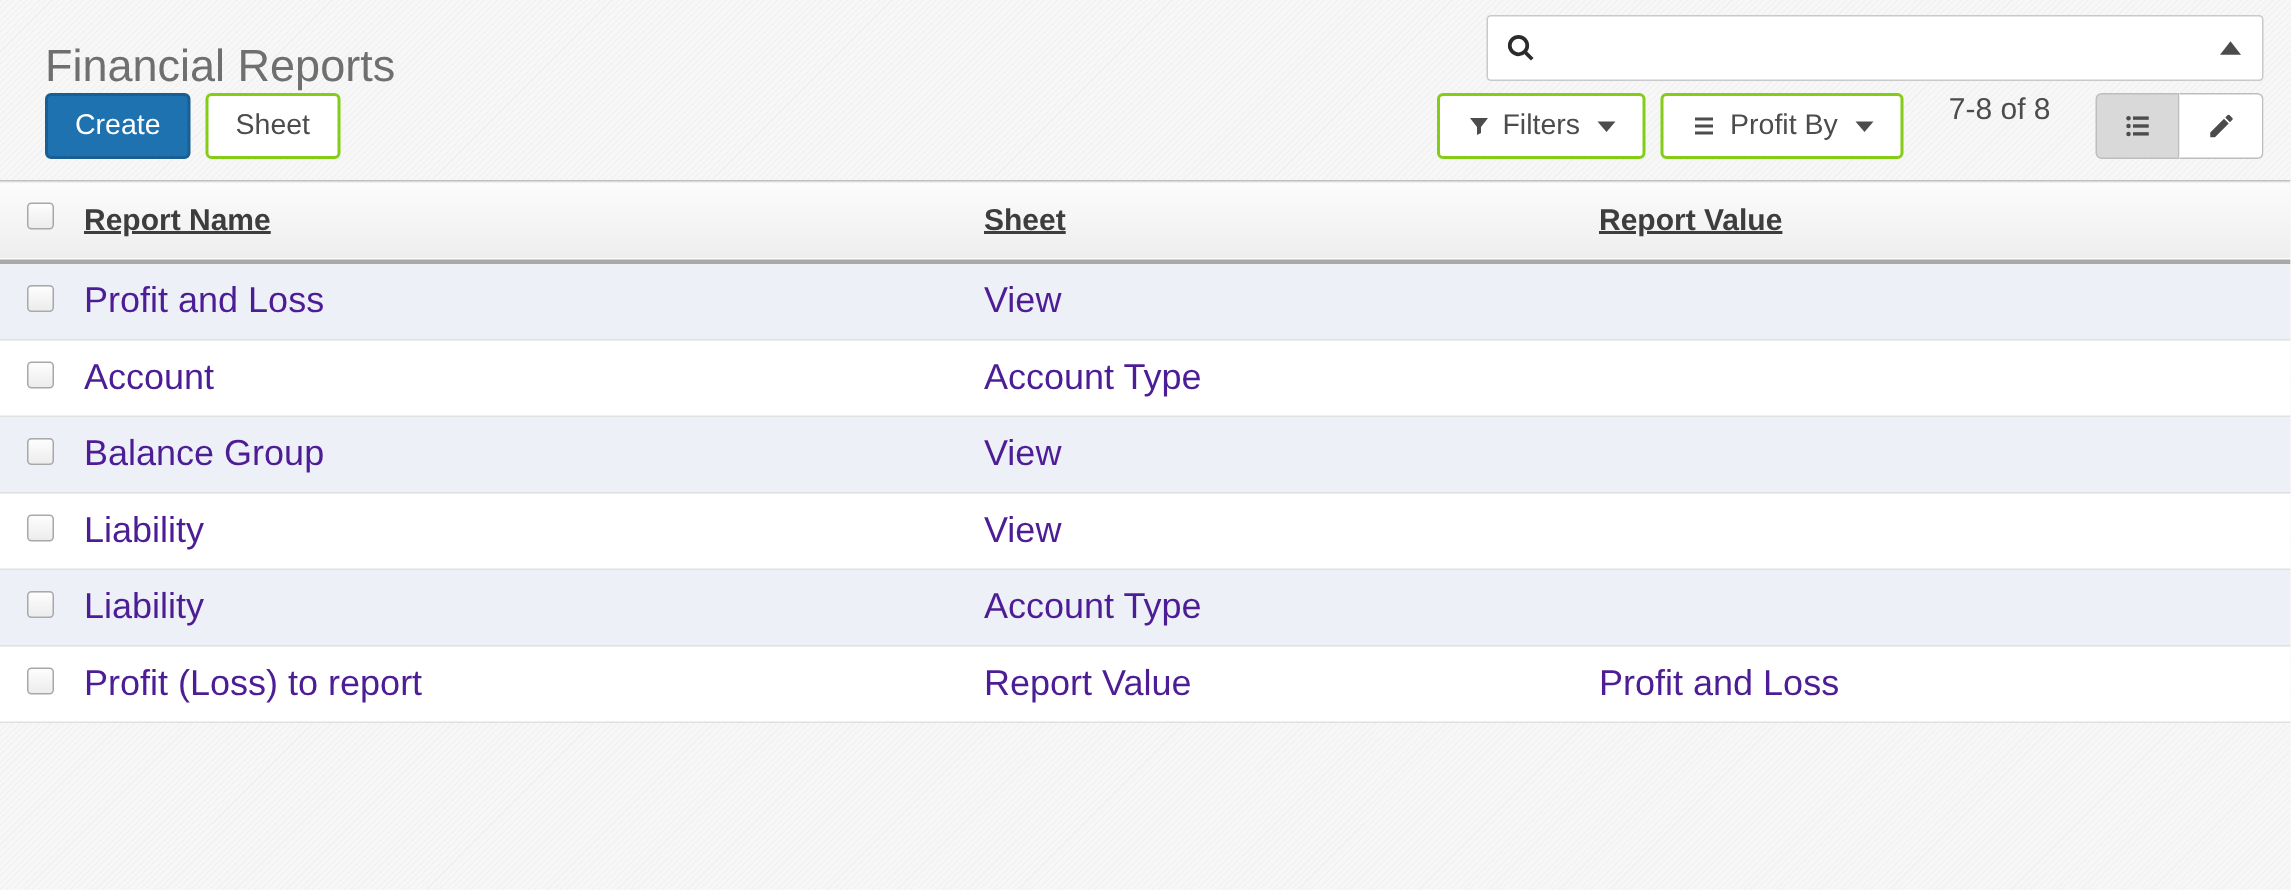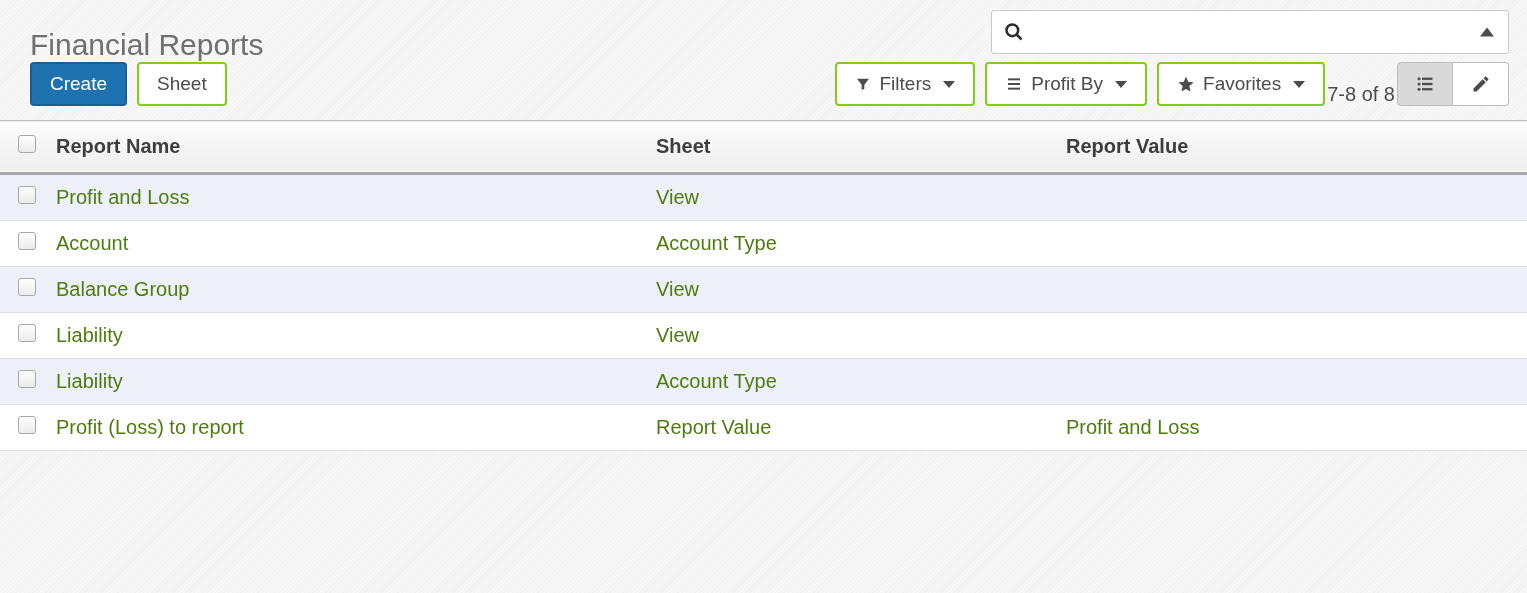"Filters" .right-actions { align-items: flex-end -> flex-start; gap: 2px -> 30px }
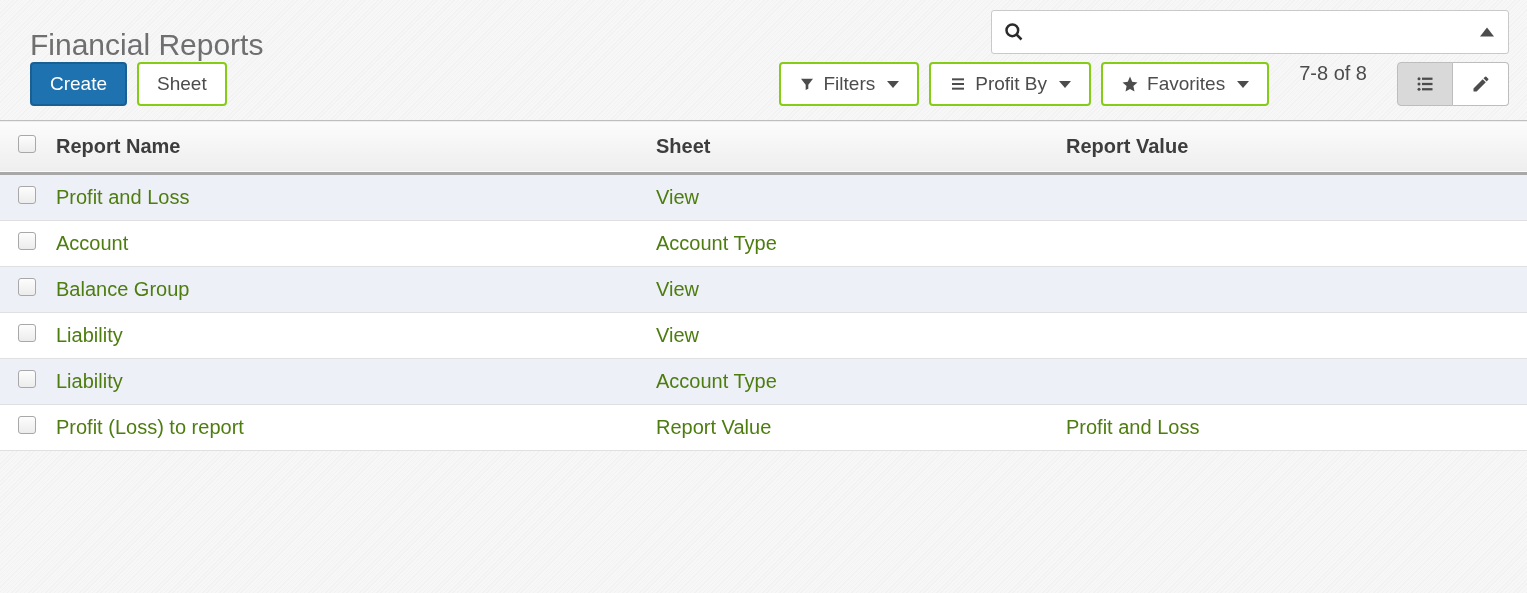"Favorites" button.btn { html: <button> <span> <svg> <path></path> </svg> </span> <span>Favorites</span> <span></span> </button> -> none }
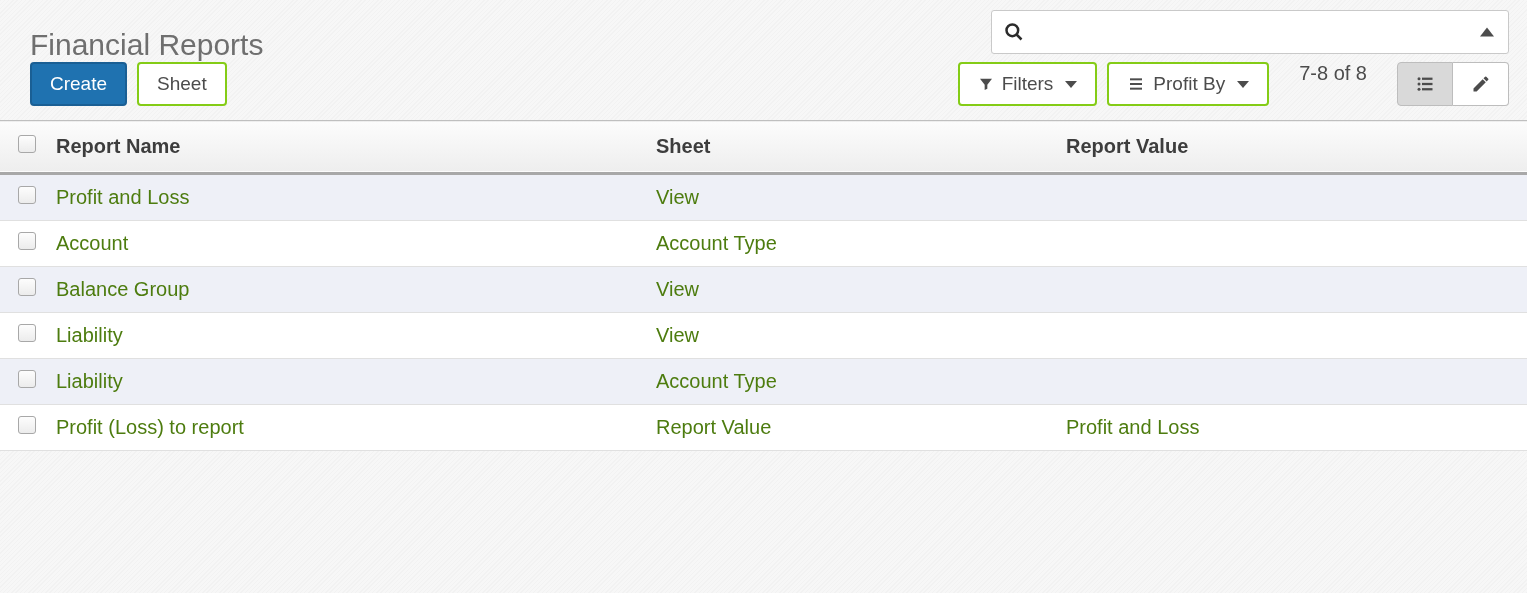"Report Name" th { text-decoration: none -> underline }
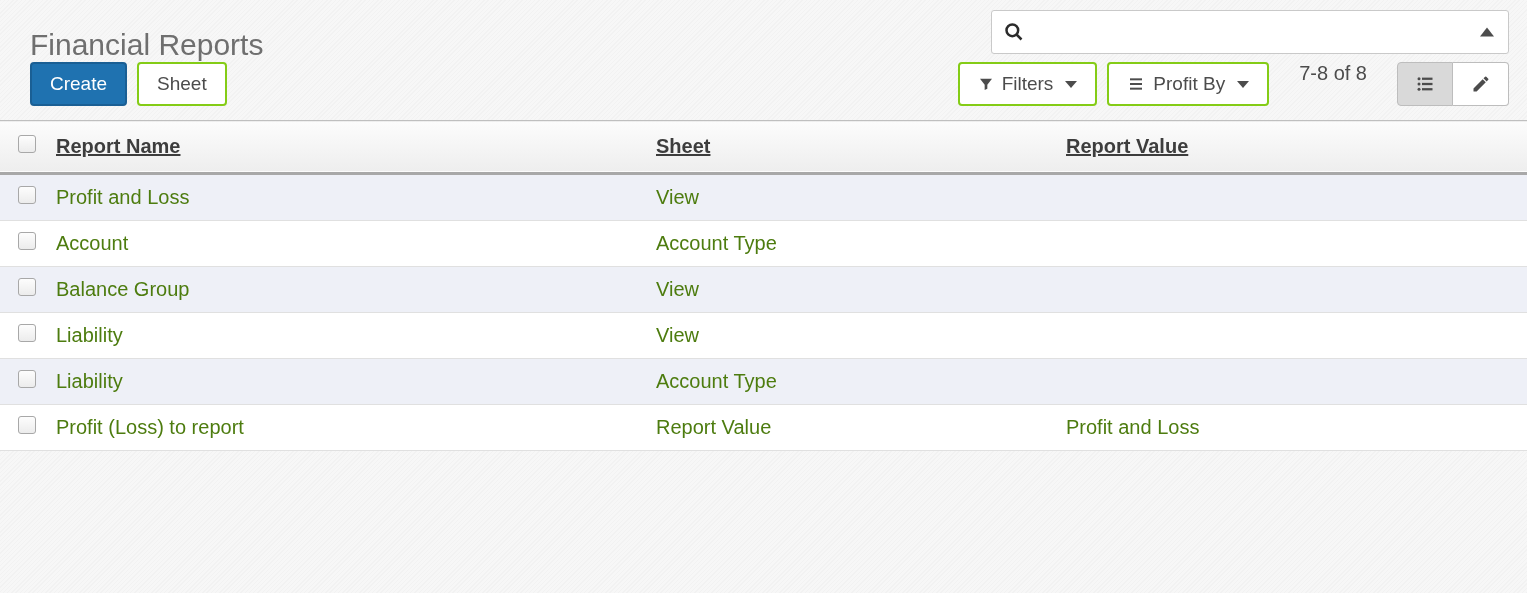"Profit and Loss" td { color: #4d7c0f -> #4c1d95; font-size: 20px -> 24px }
